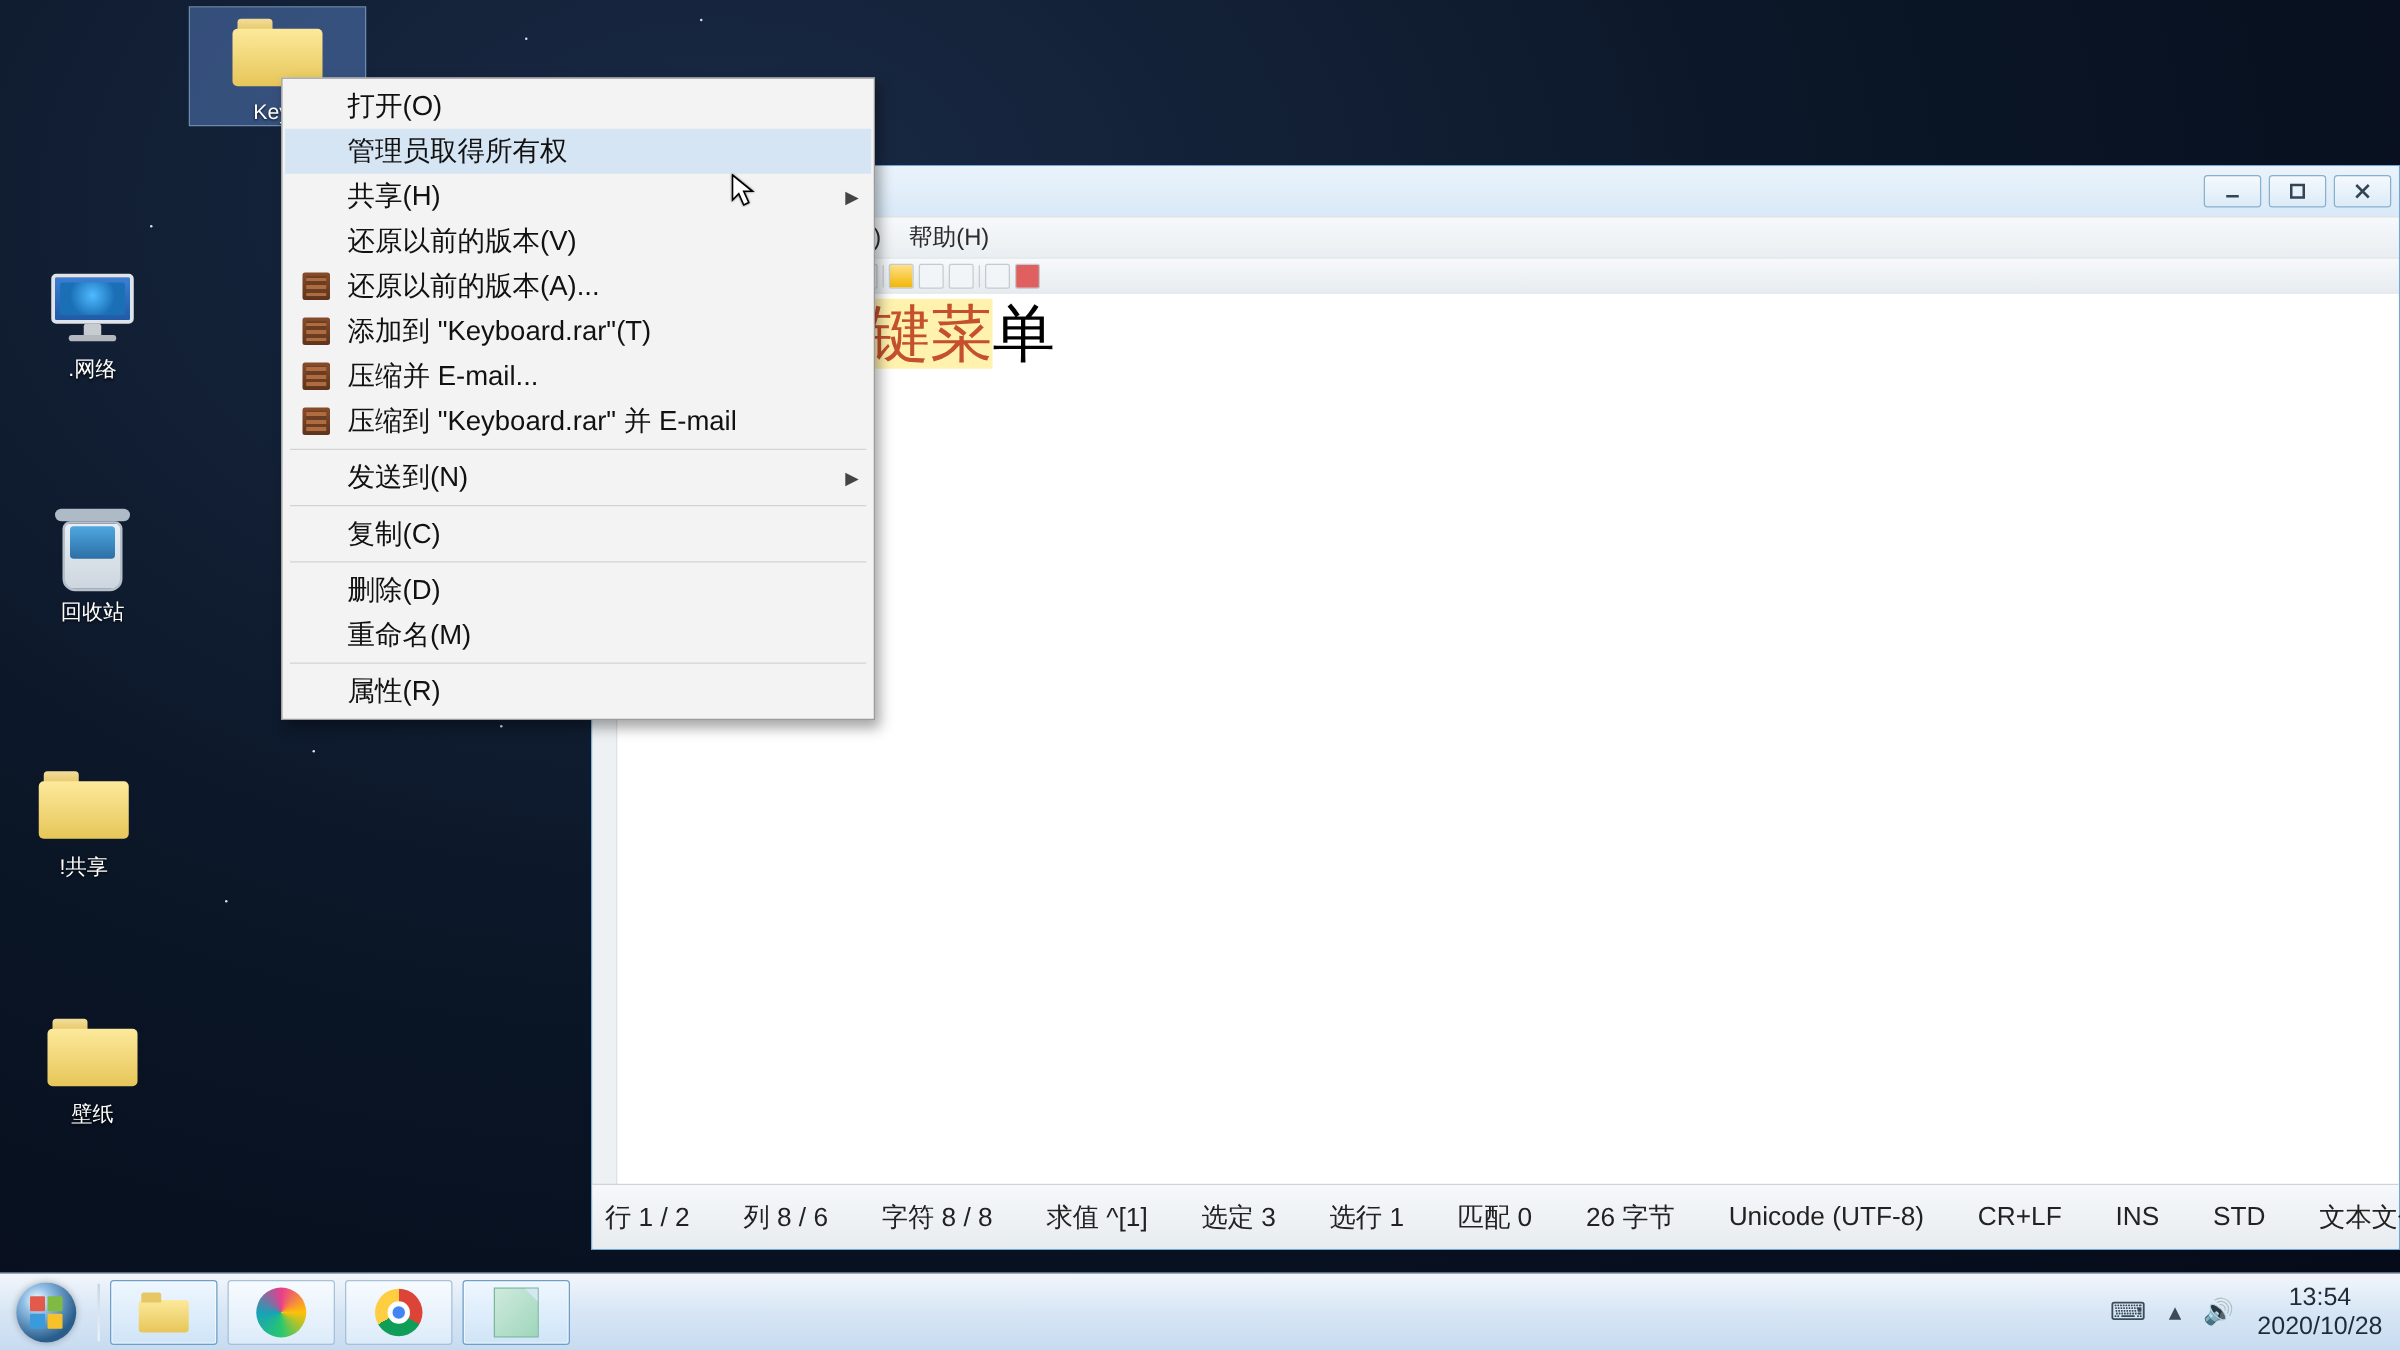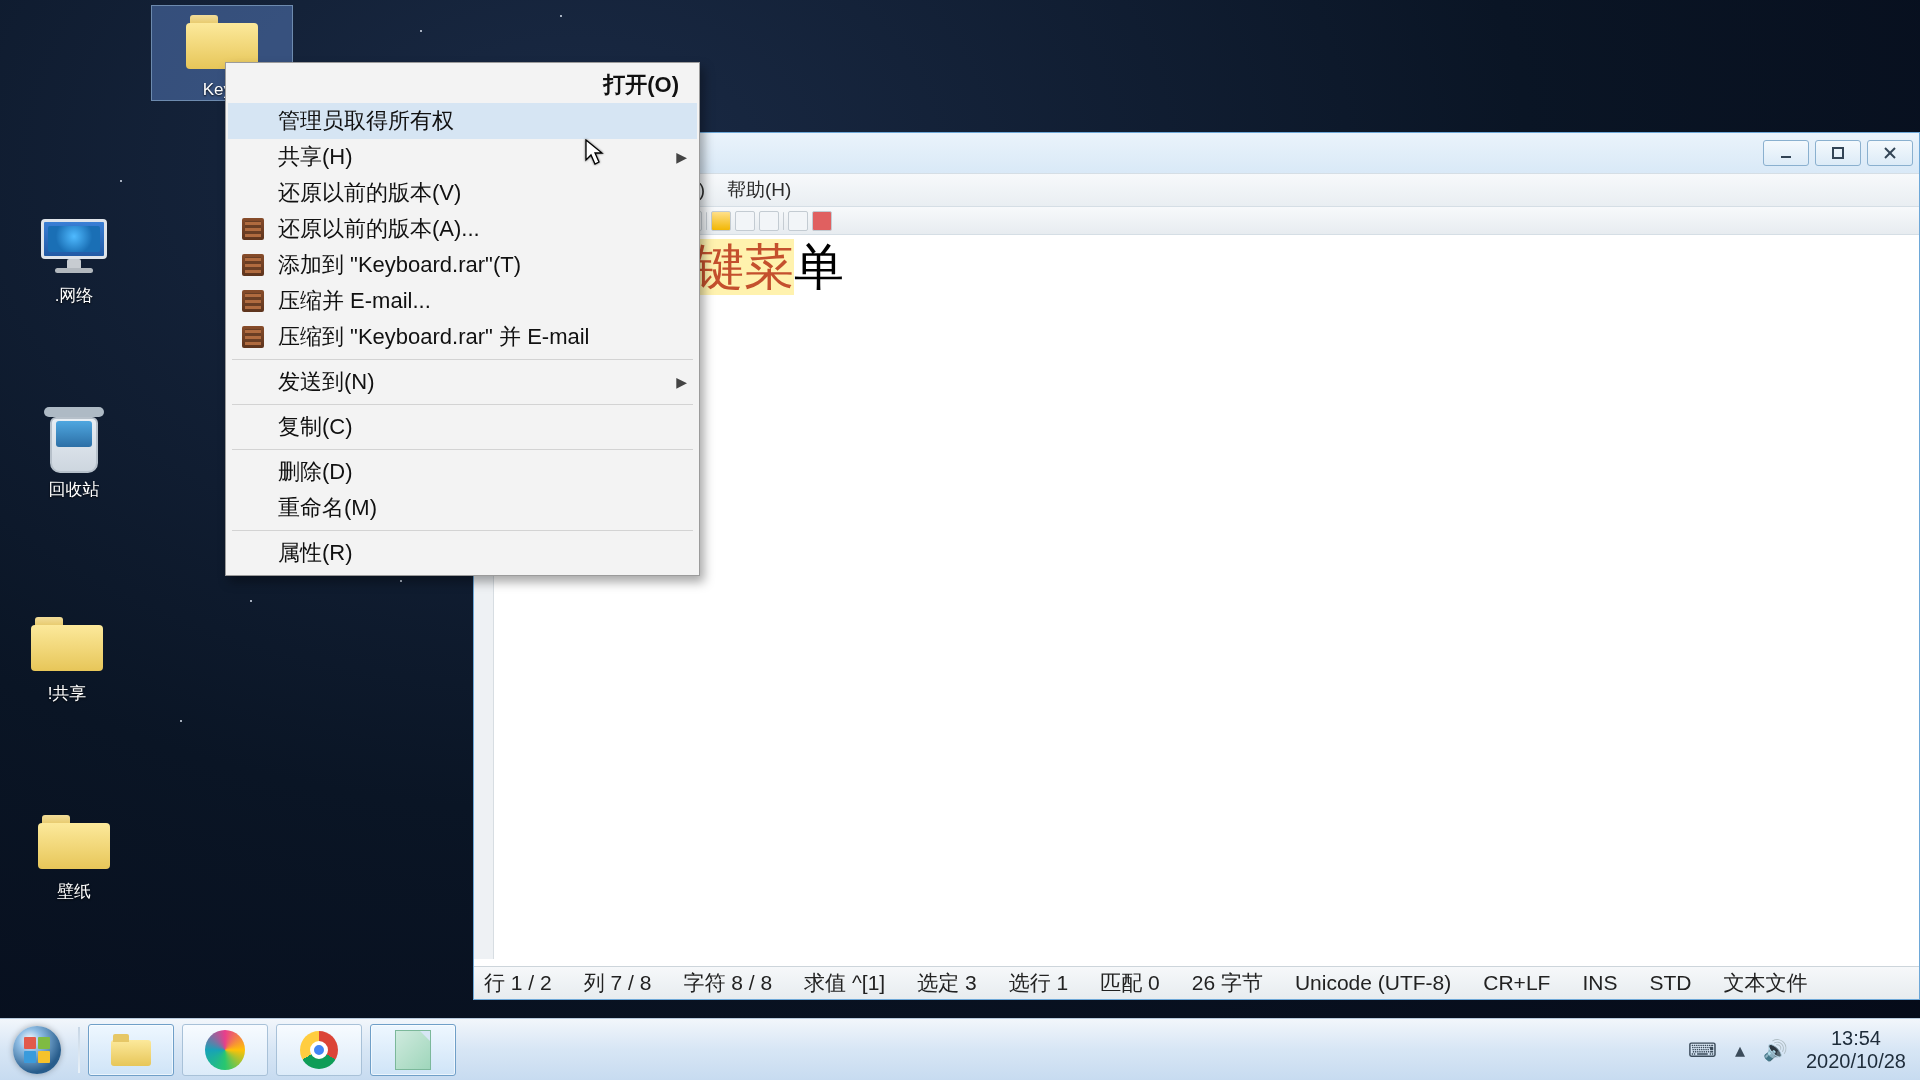"打开(O)" .ctxmenu .mi.bold { font-weight: 700 -> 400; text-align: right -> none }
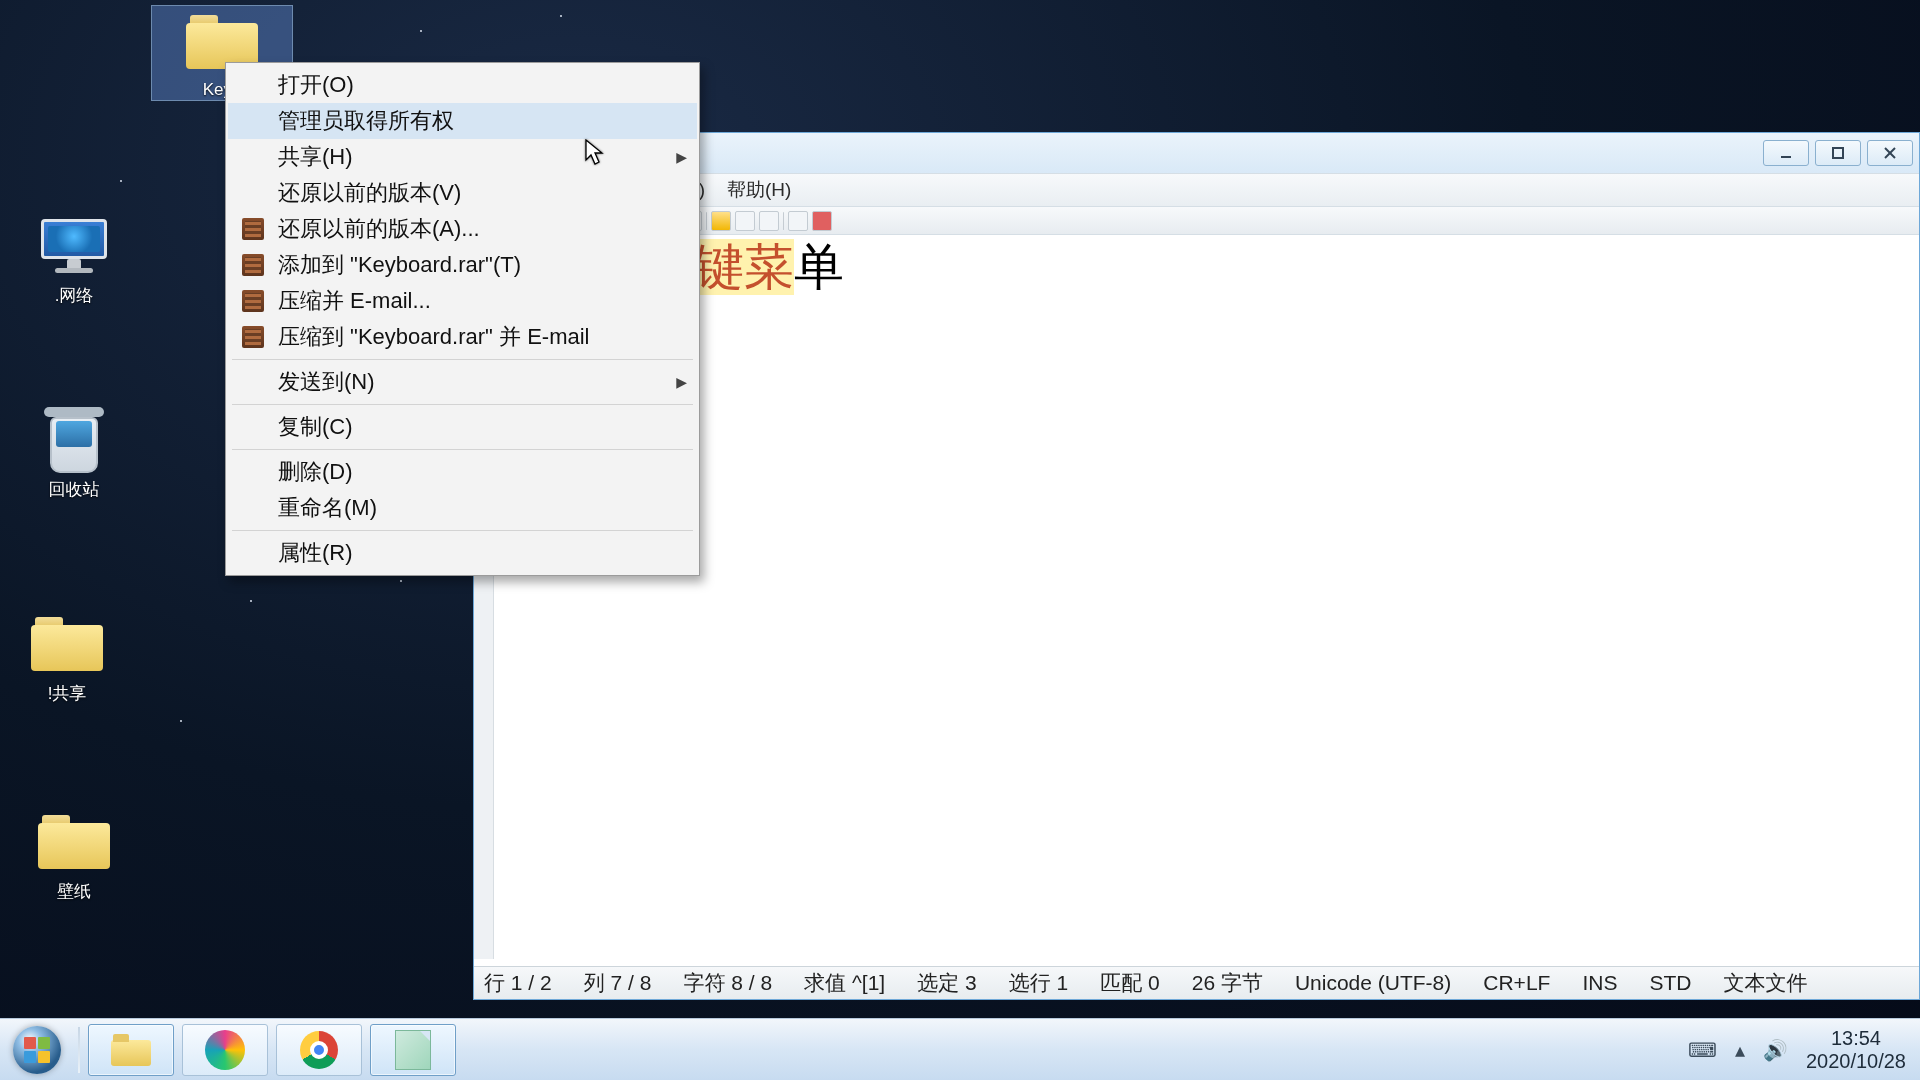"行 1 / 2" .statusbar { gap: 32px -> 43px; height: 33px -> 52px }
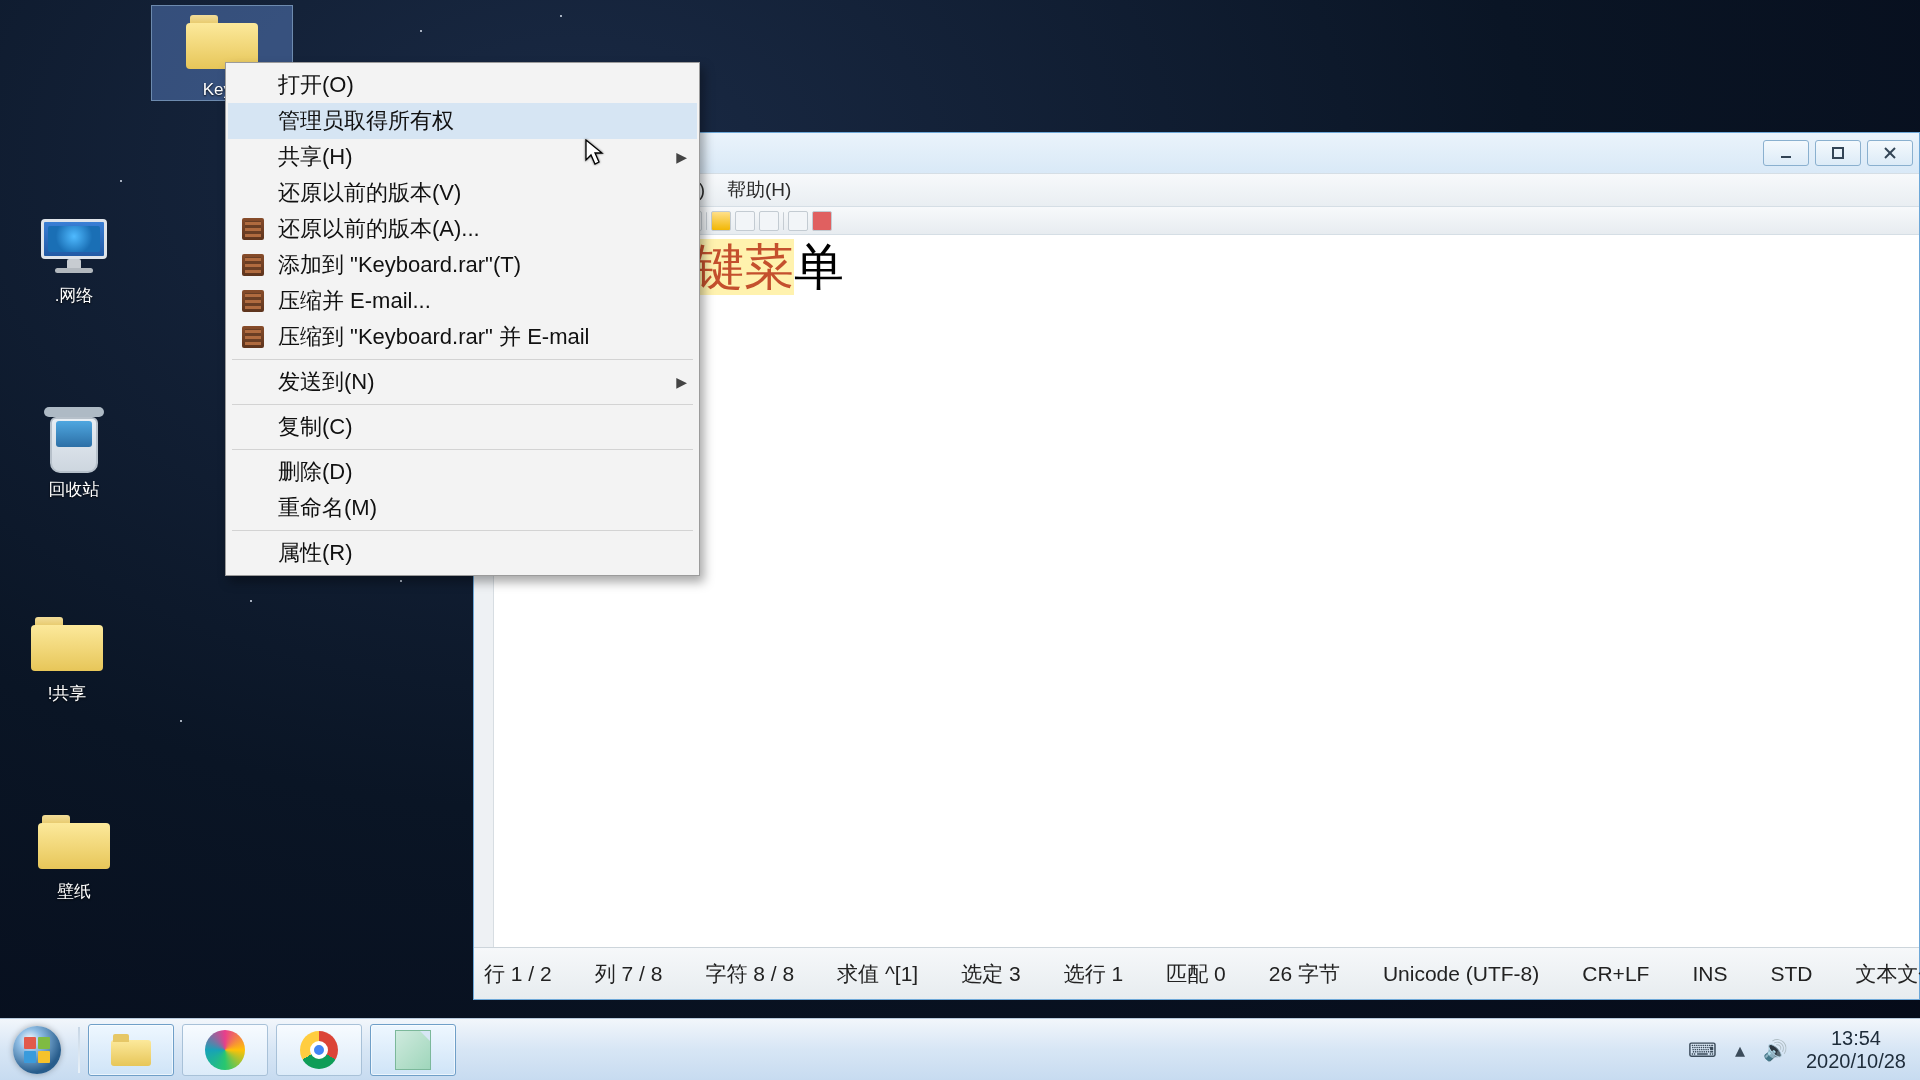"列 7 / 8" span { text: 7 / 8 -> 8 / 6 }
